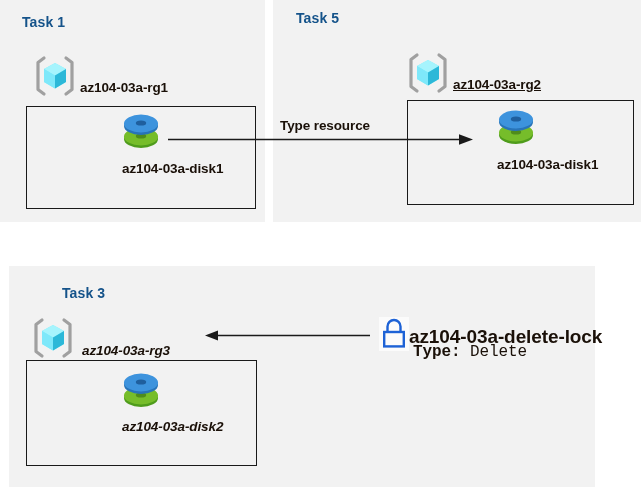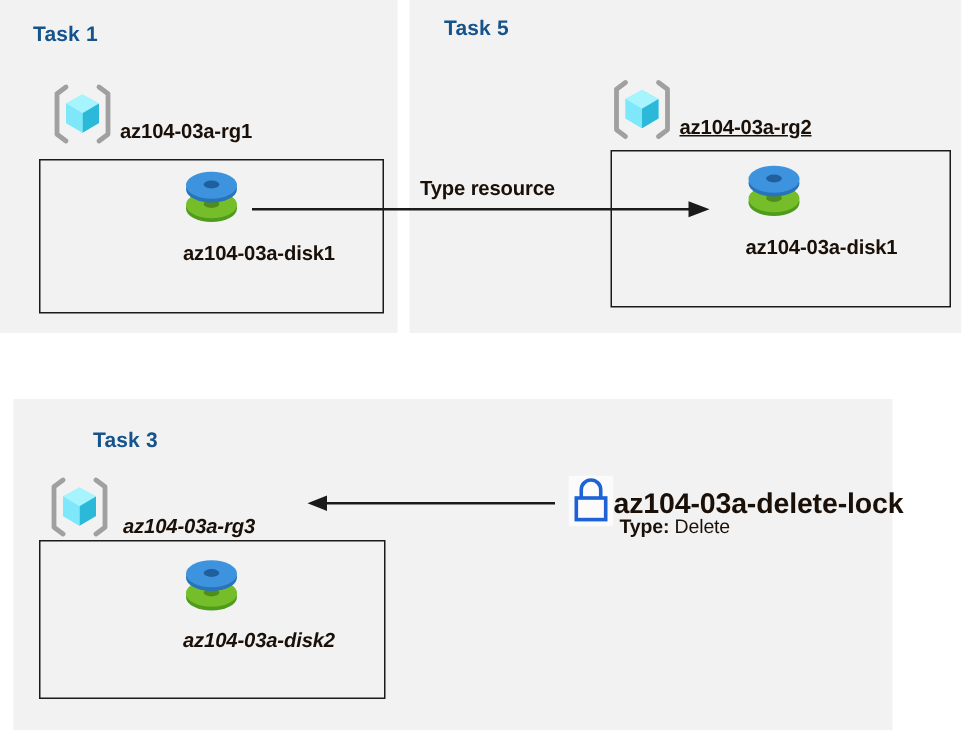"Type: Delete" #lock-type-line { font-family: none -> Liberation Mono, monospace; font-size: 13px -> 16px }
